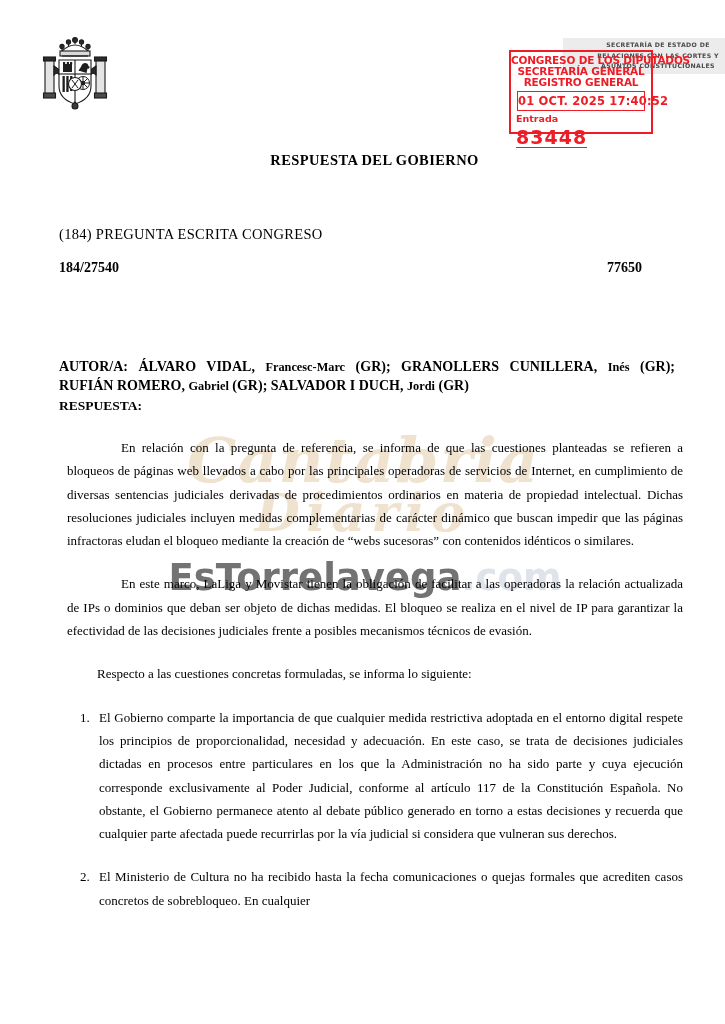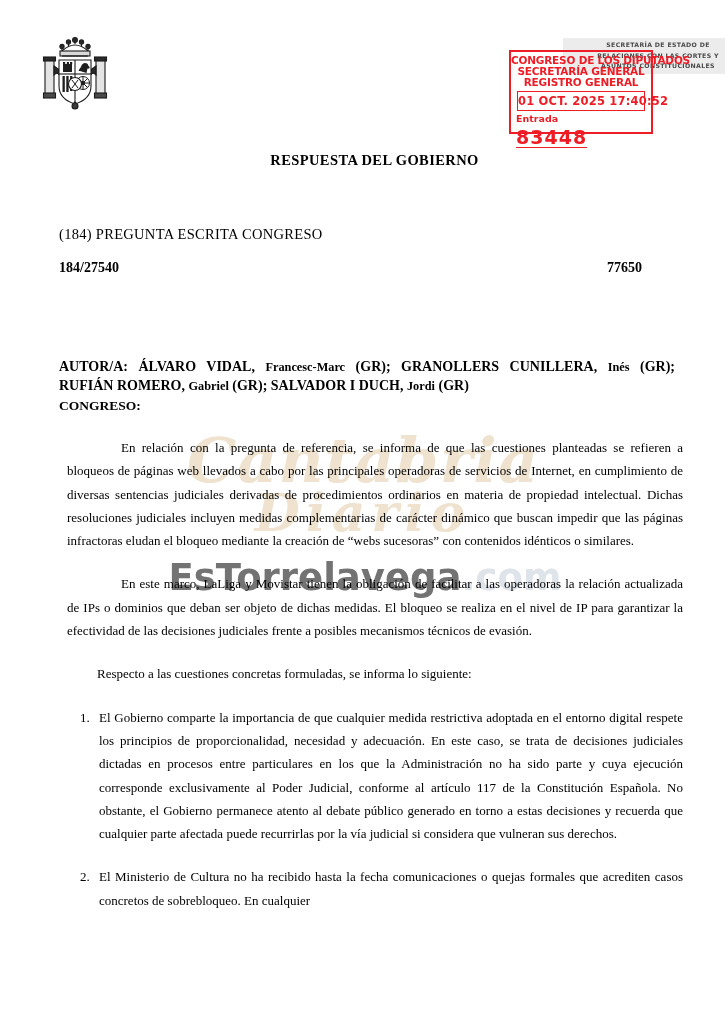"CONGRESO:" div.resp-label { text: CONGRESO -> RESPUESTA }
